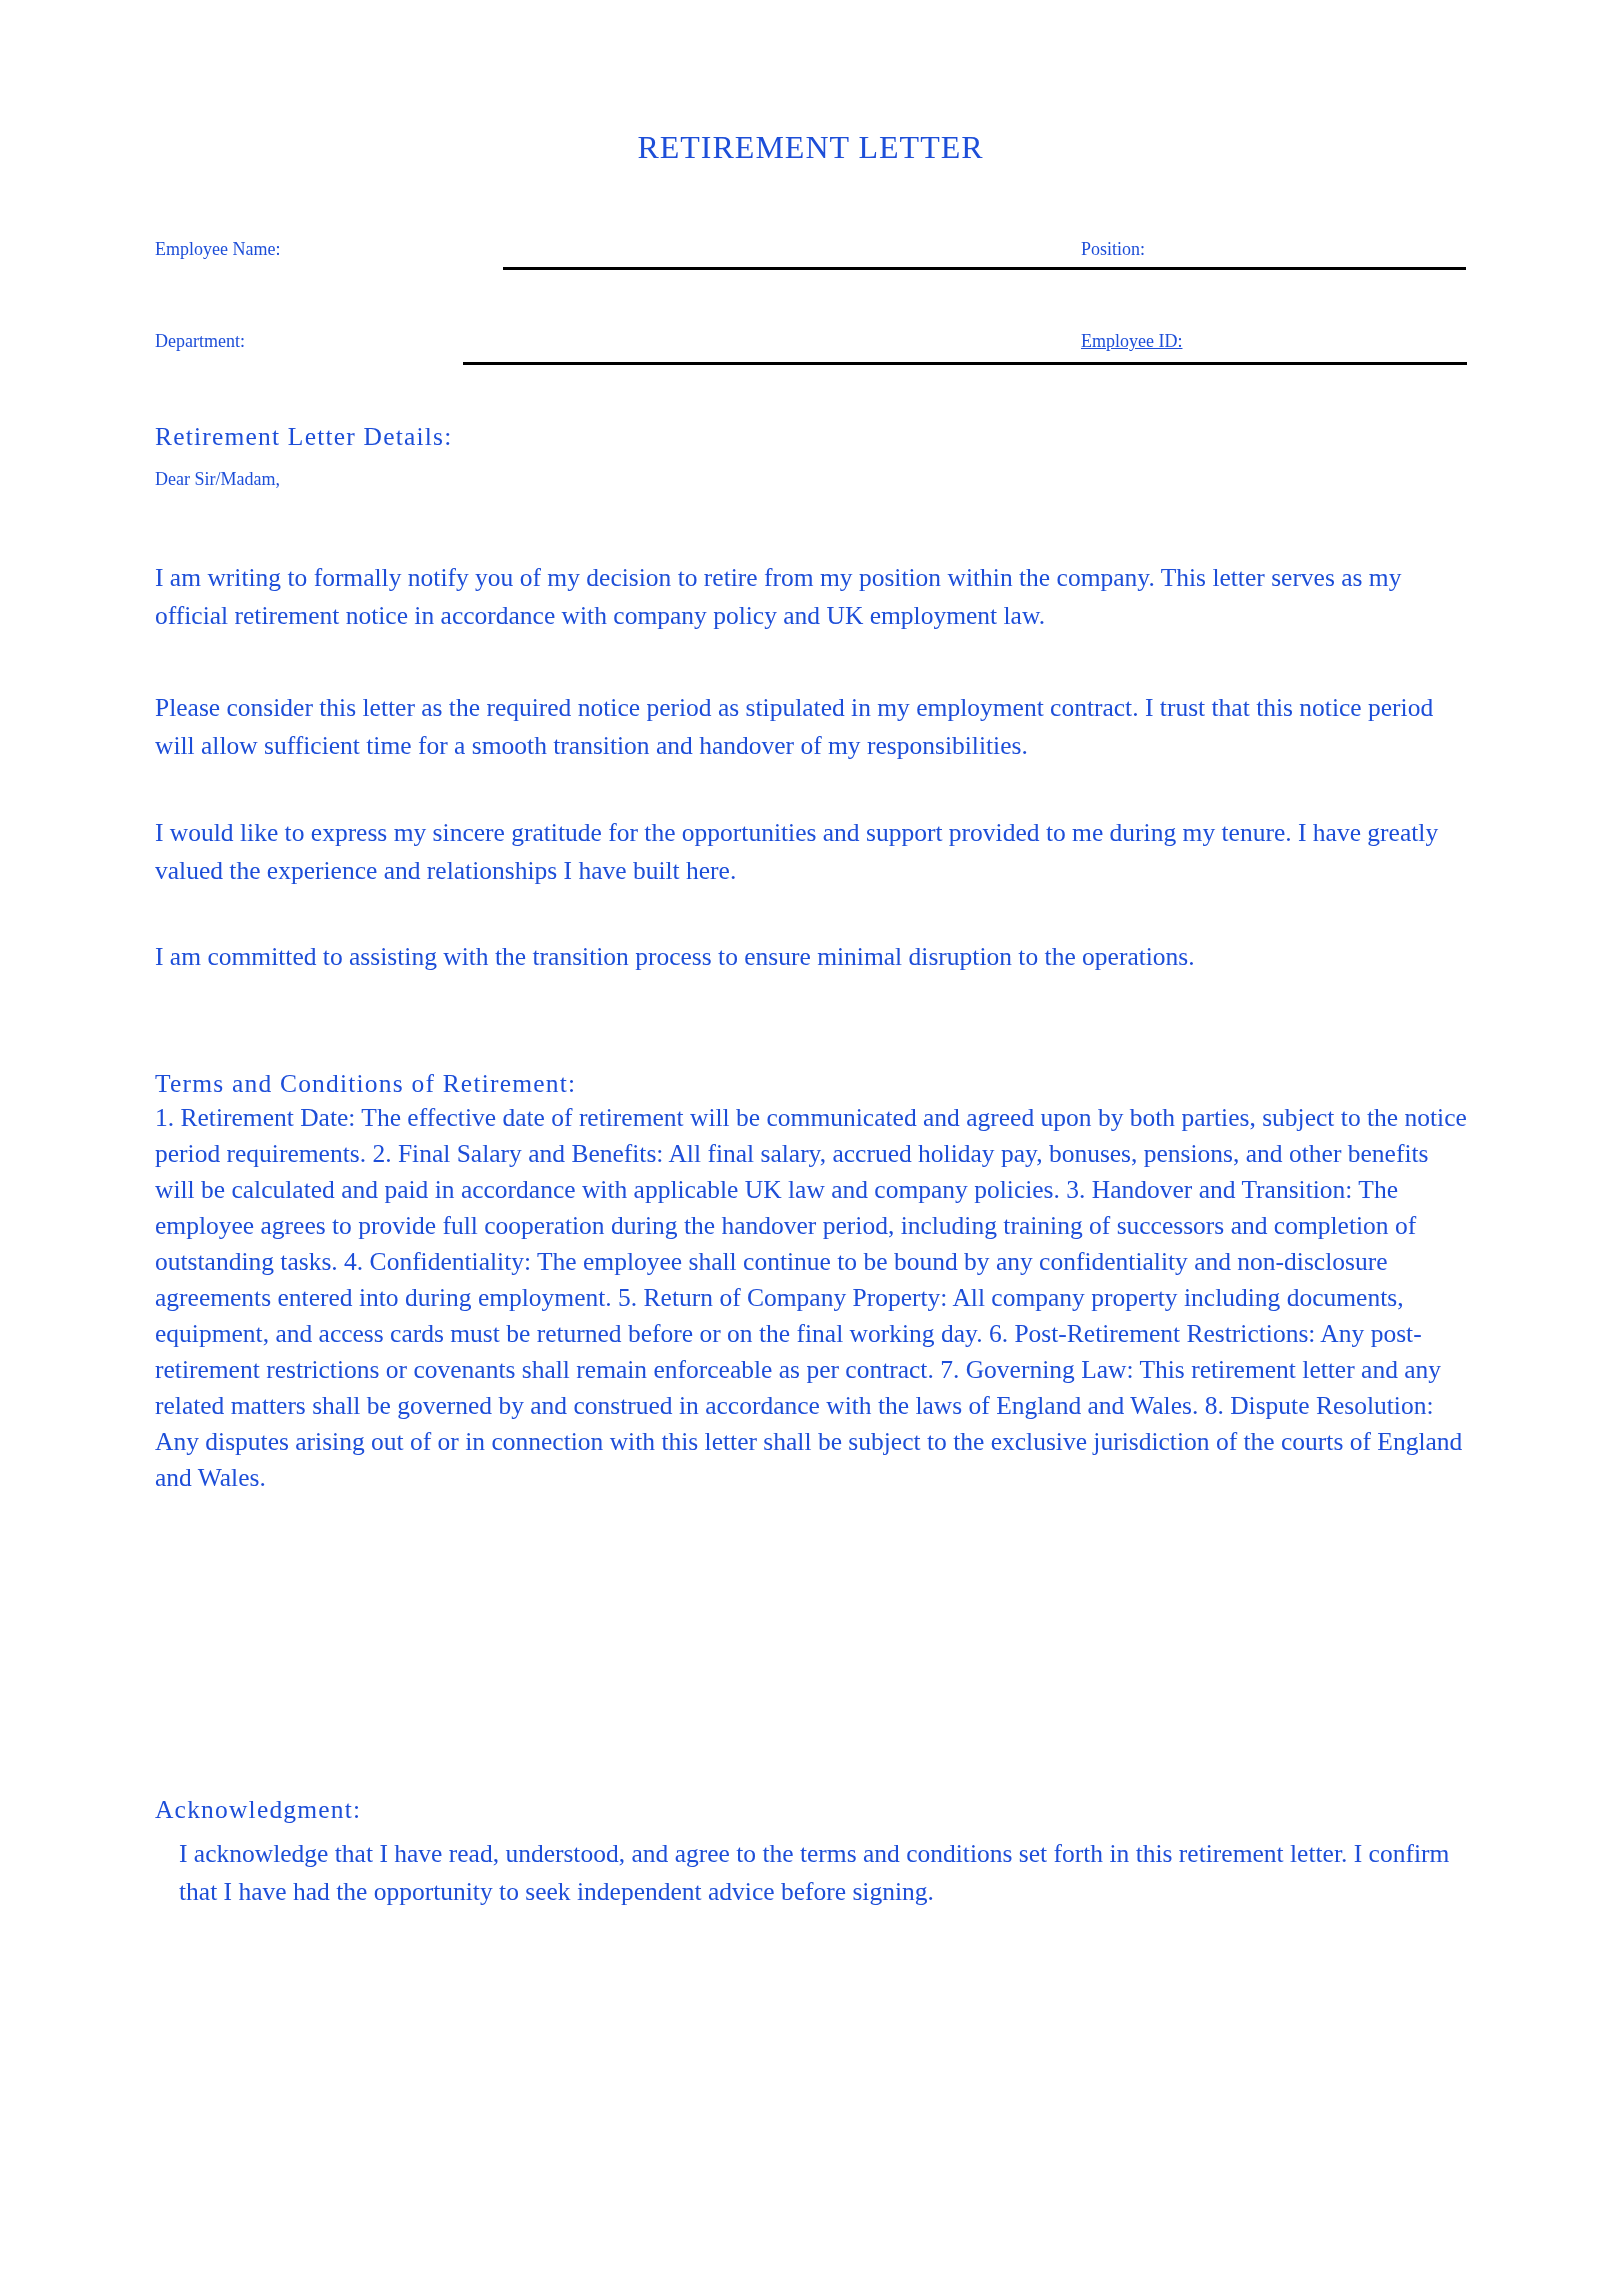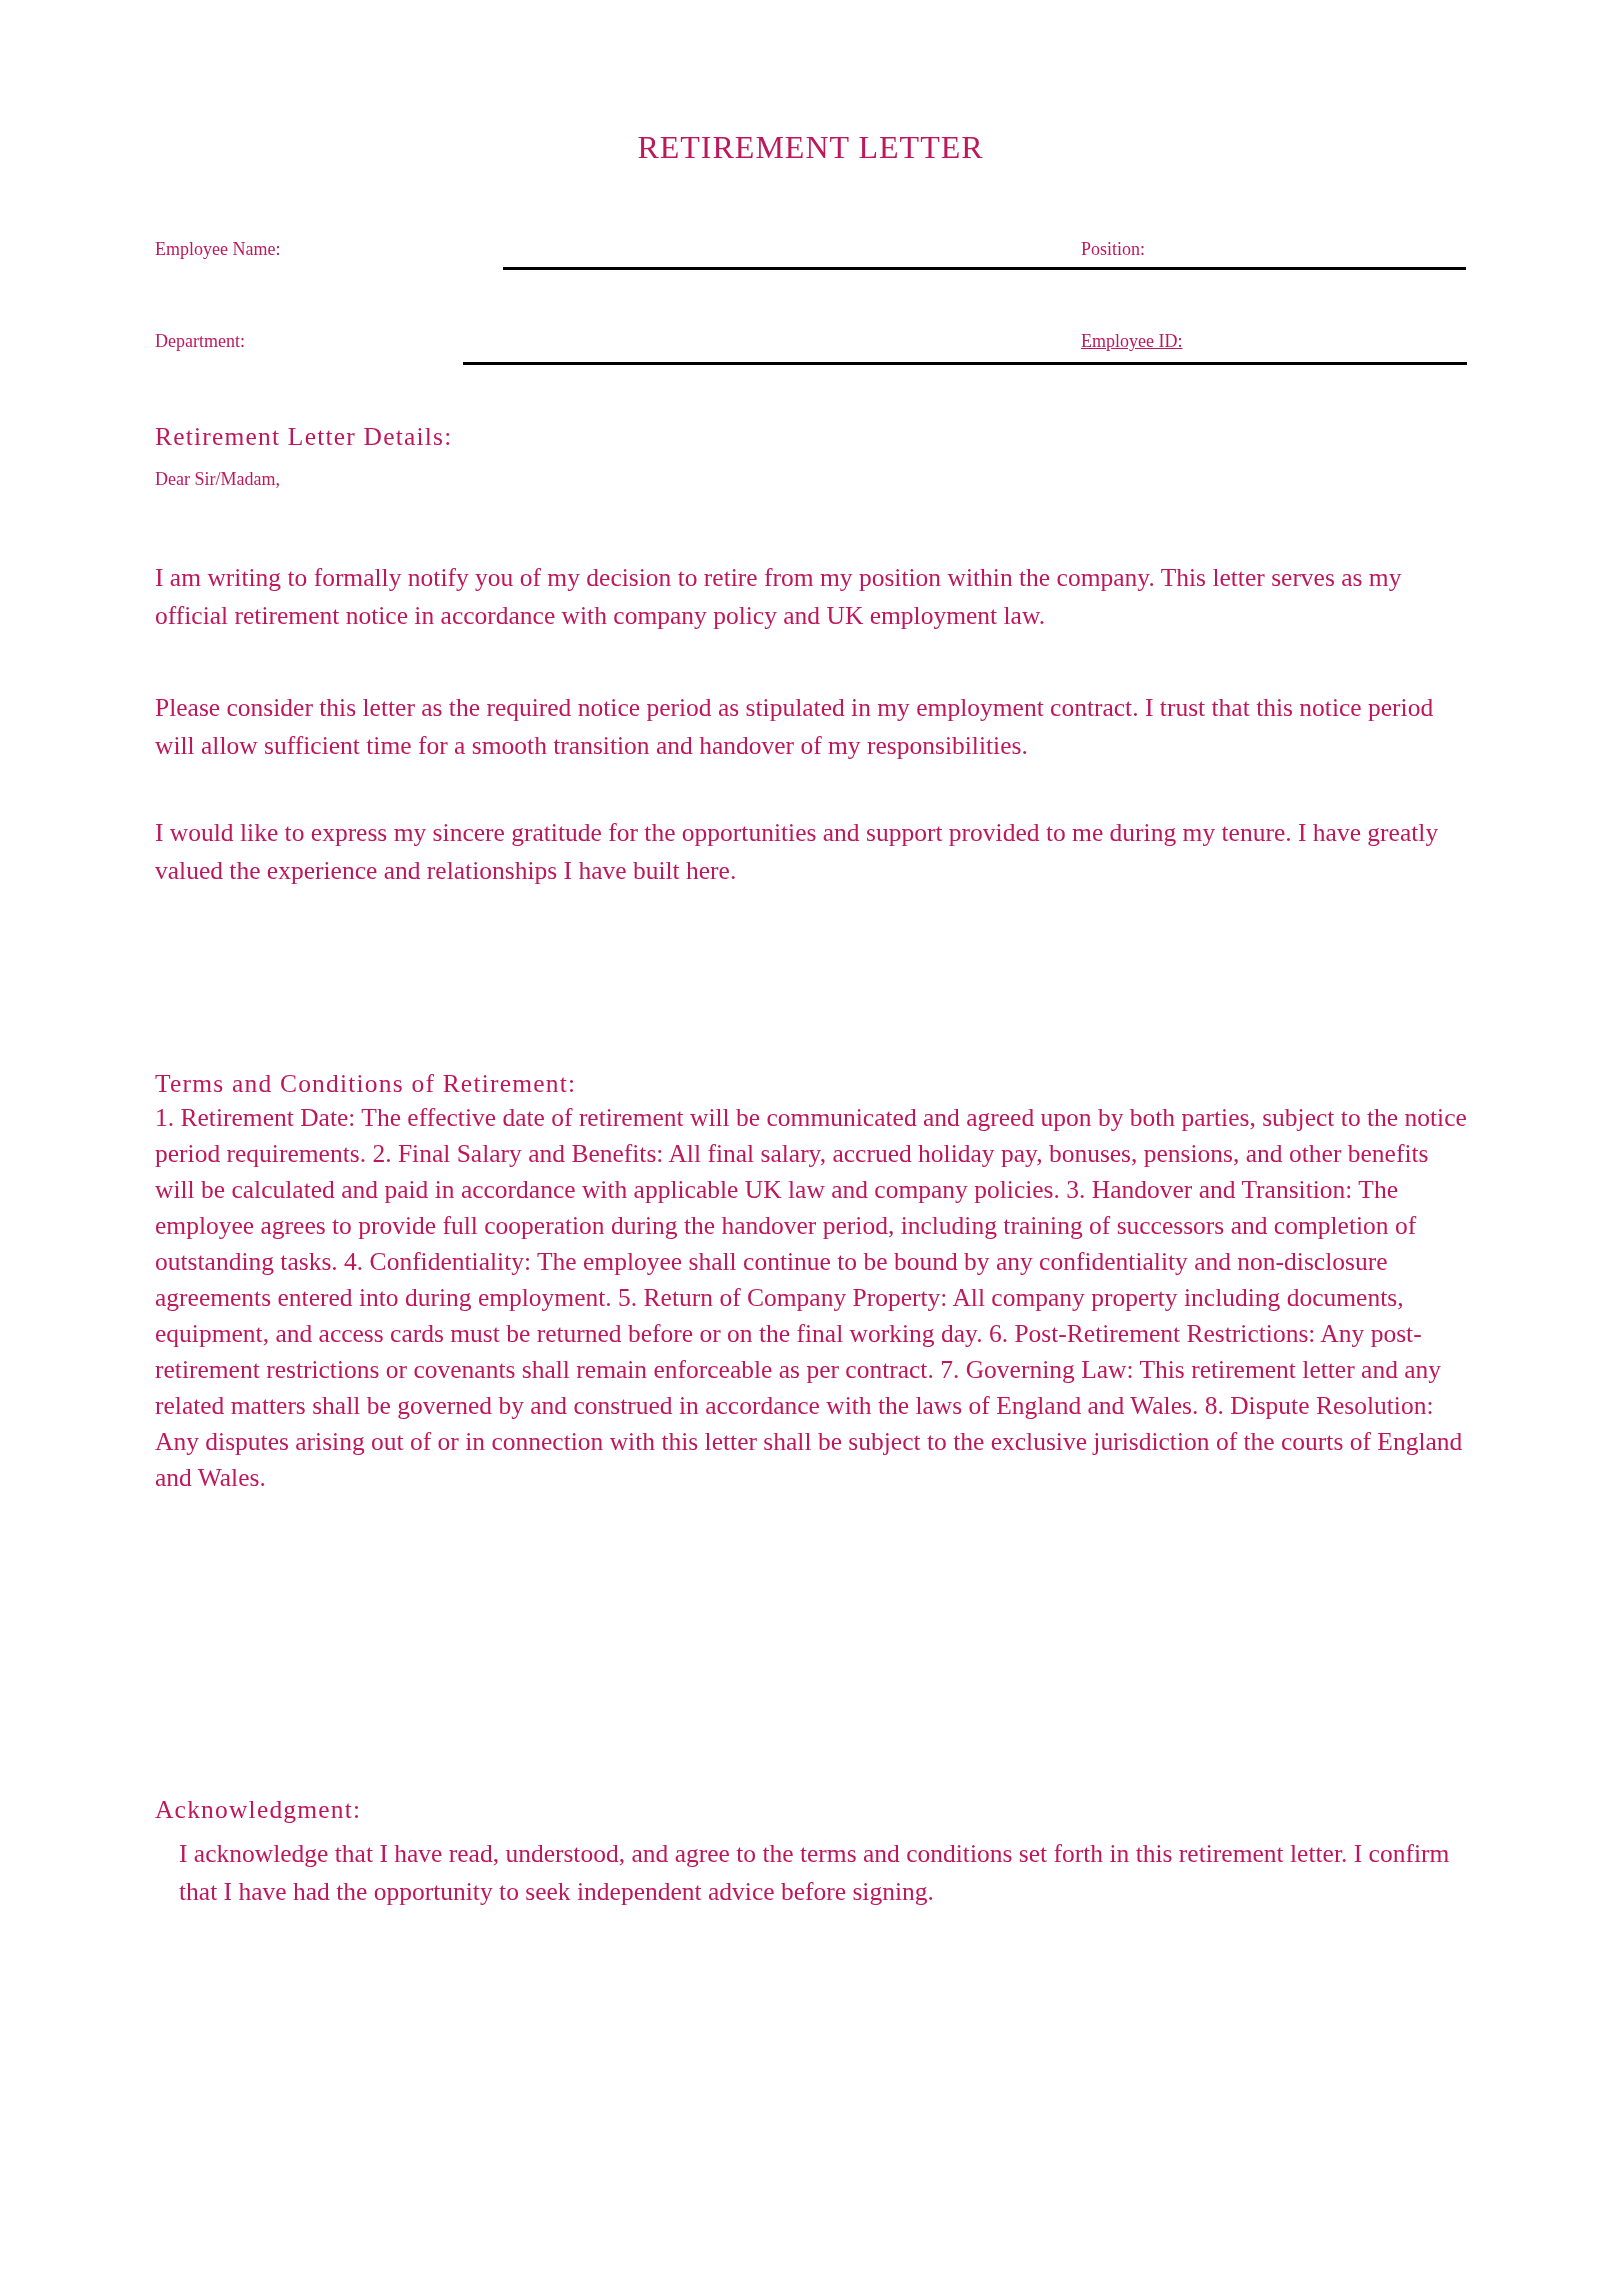"RETIREMENT LETTER" .page { color: #be185d -> #1d4ed8 }
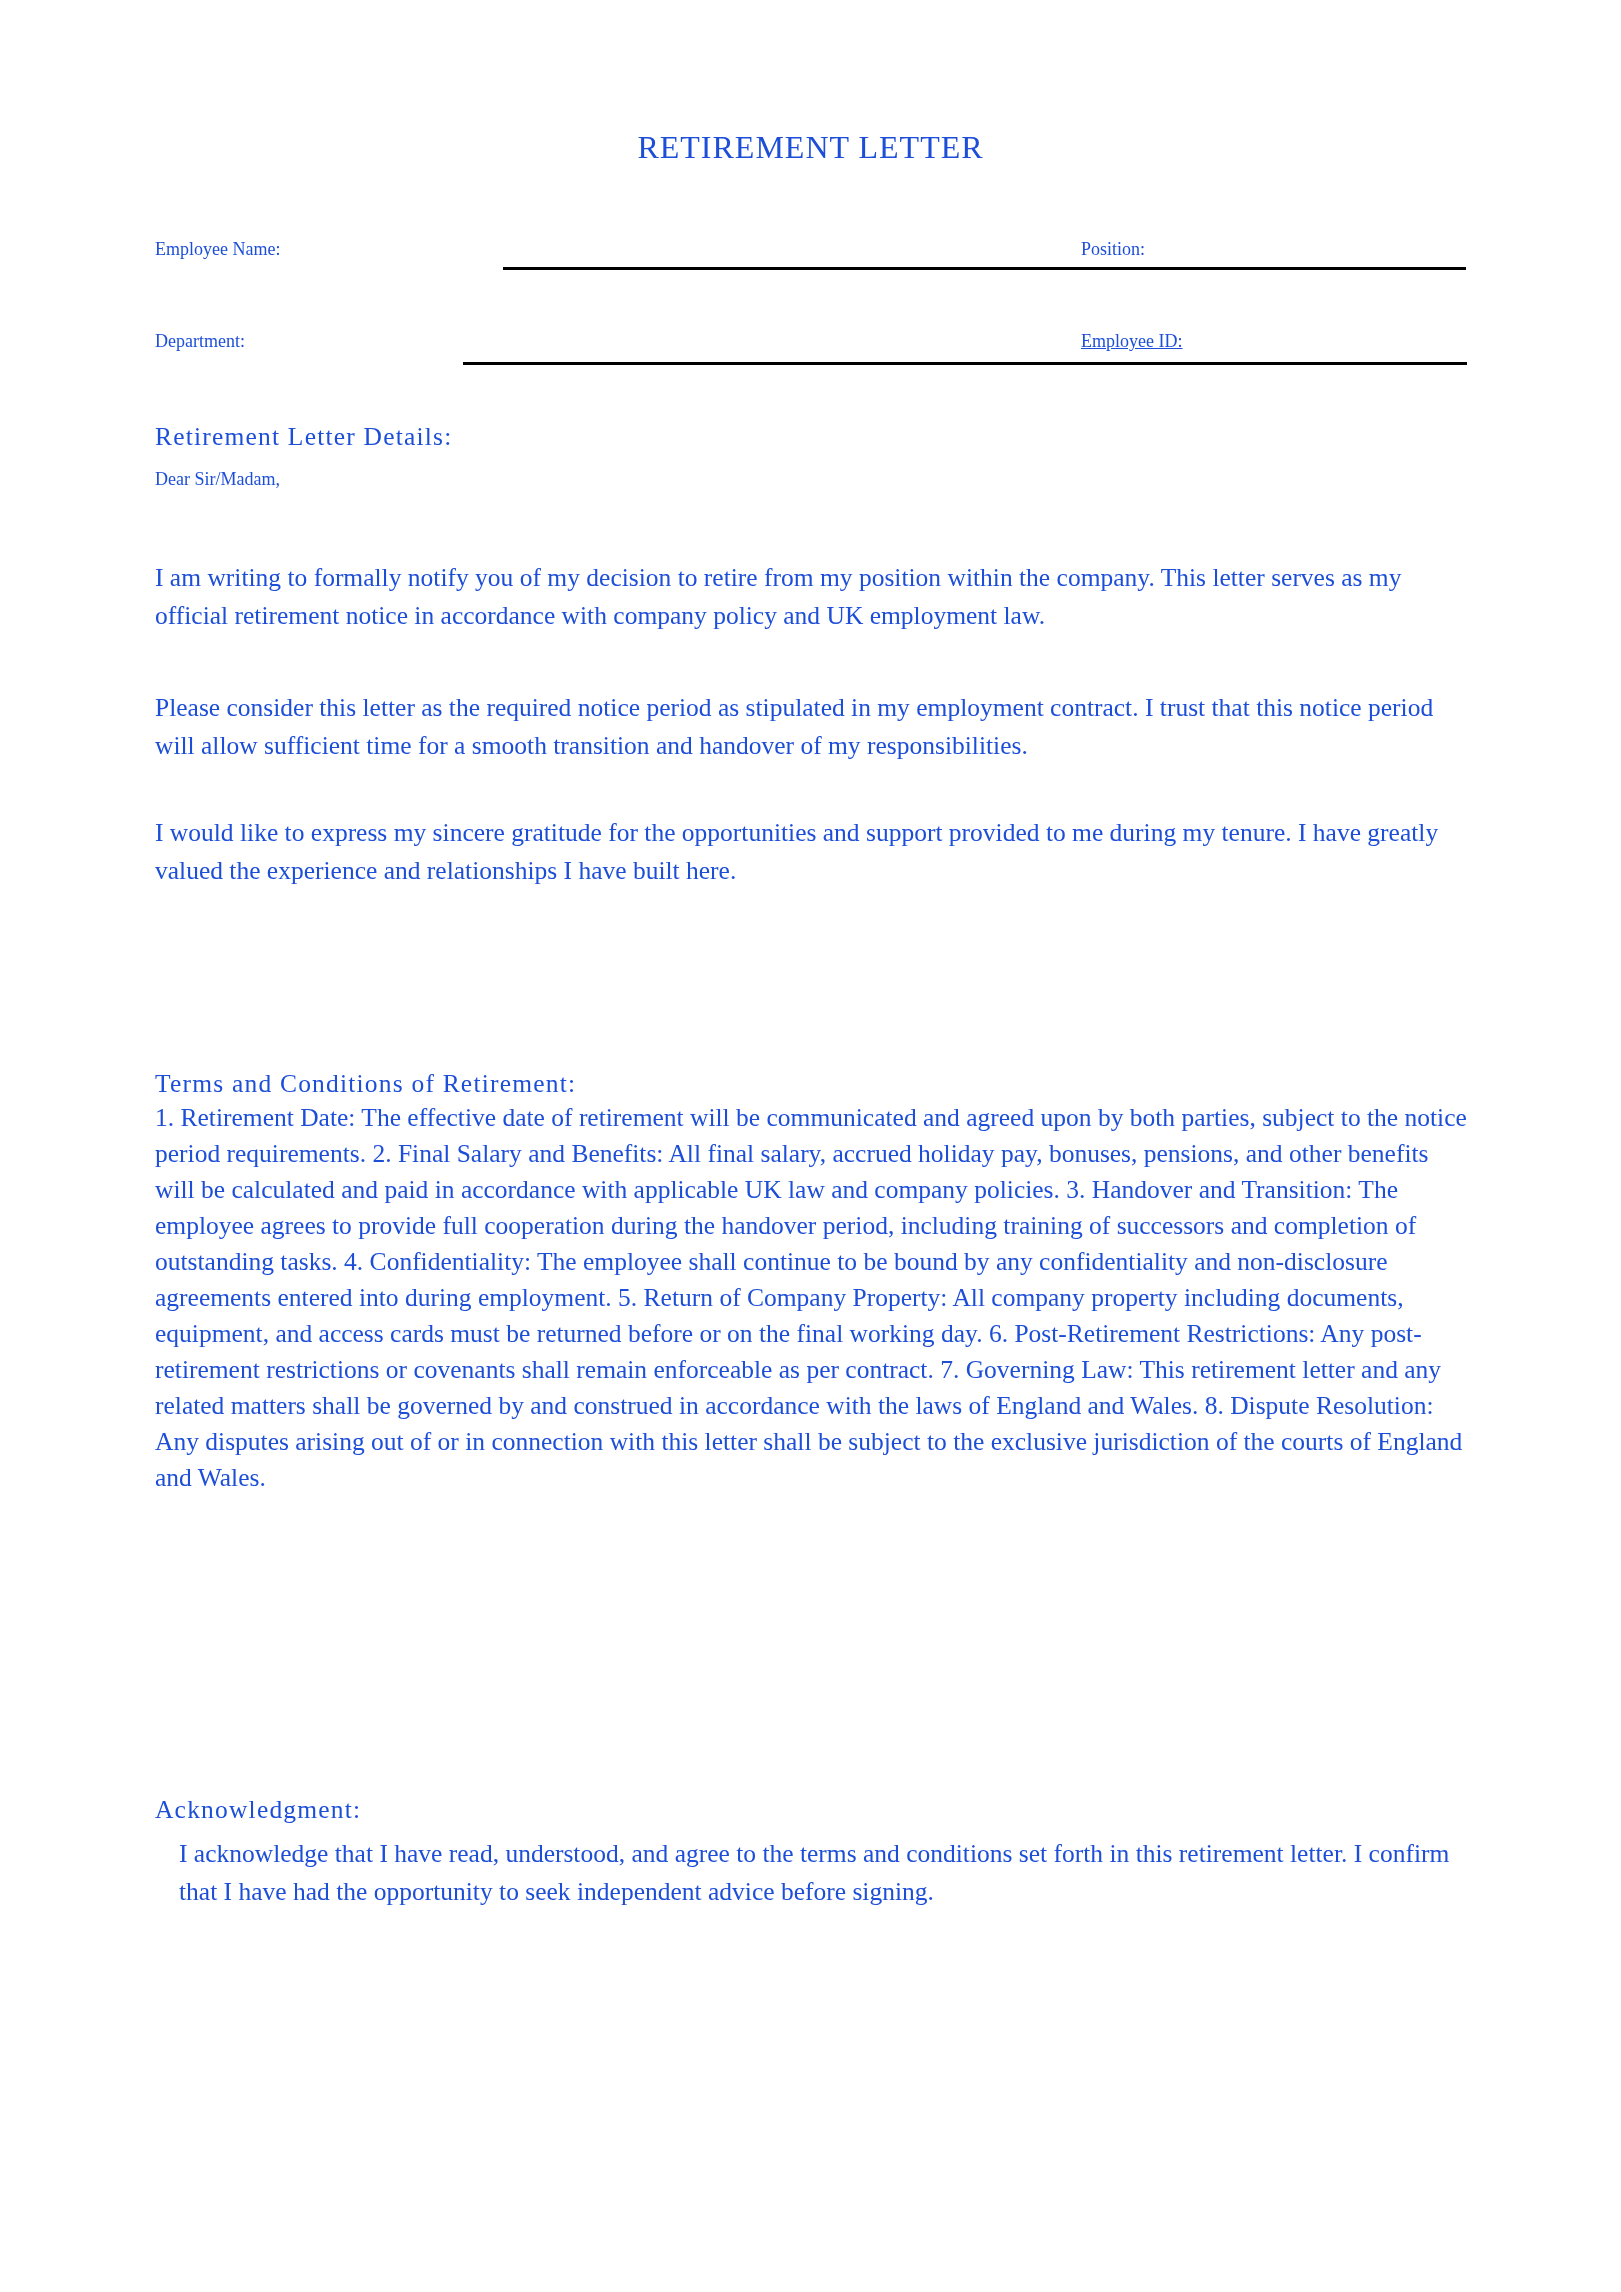"I am committed to assisting" div.abs { html: none -> <div>I am committed to assisting with the transition process to ensure minimal disruption to the operations.</div> }
